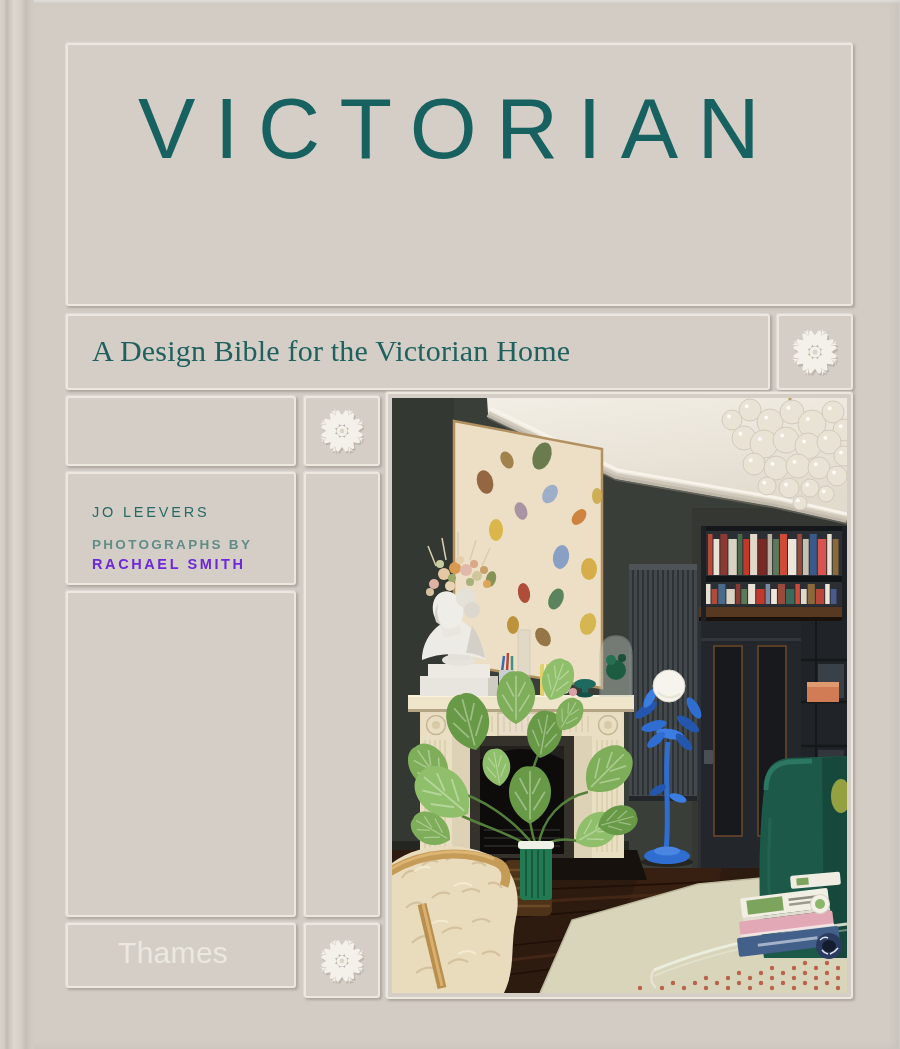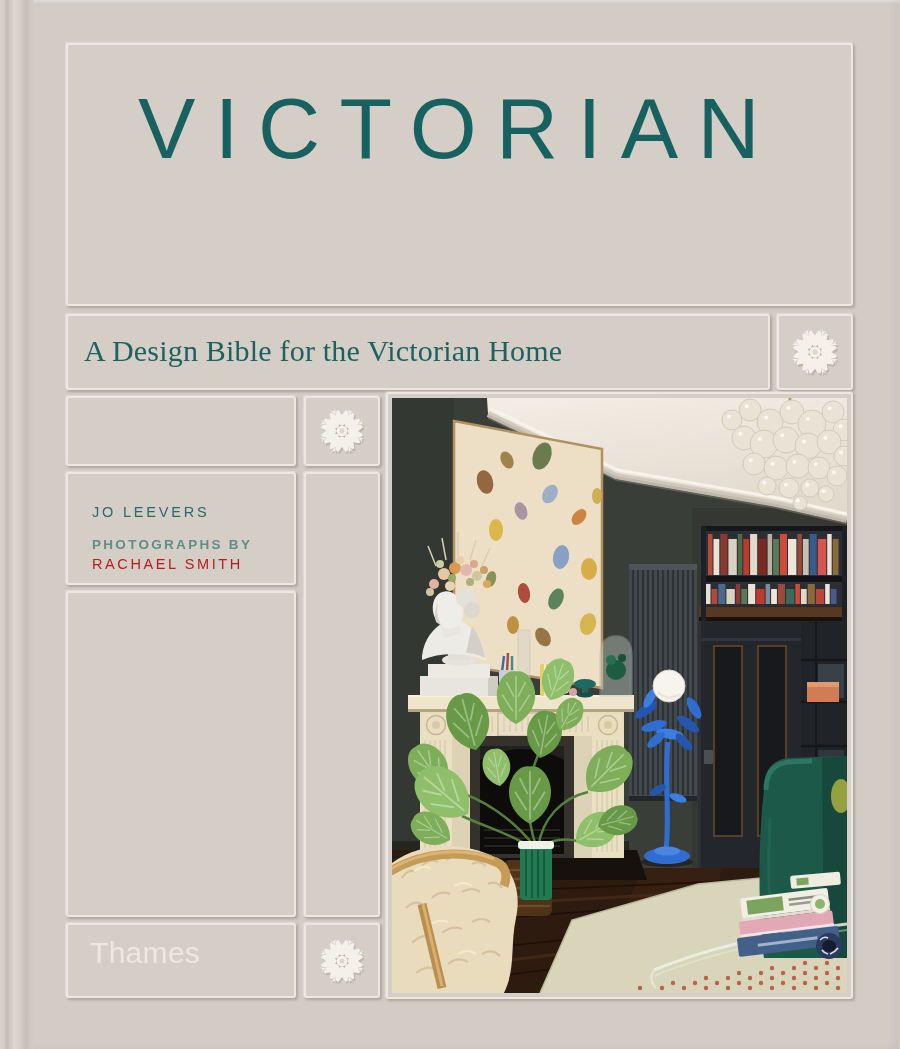"A Design Bible for the" .subtitle-text { padding-left: 16px -> 24px }
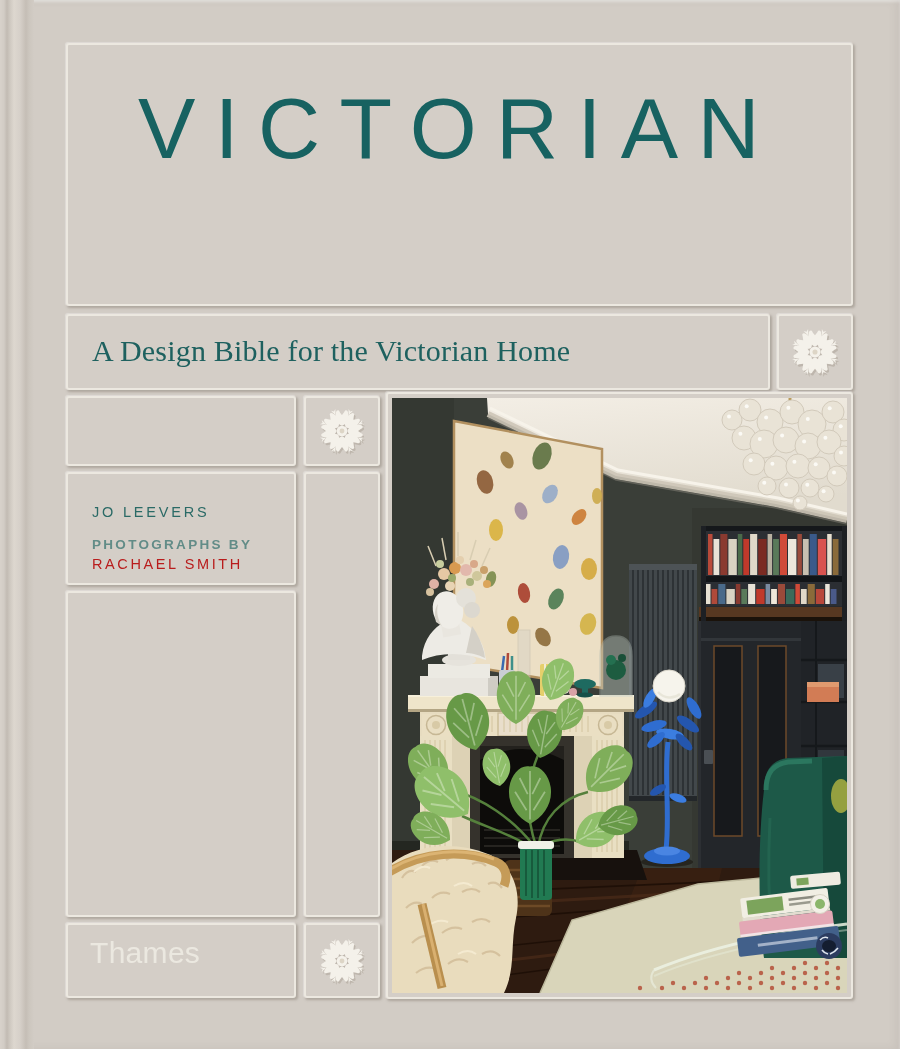"RACHAEL SMITH" .photographer { color: #b91c1c -> #6d28d9; font-weight: normal -> bold }
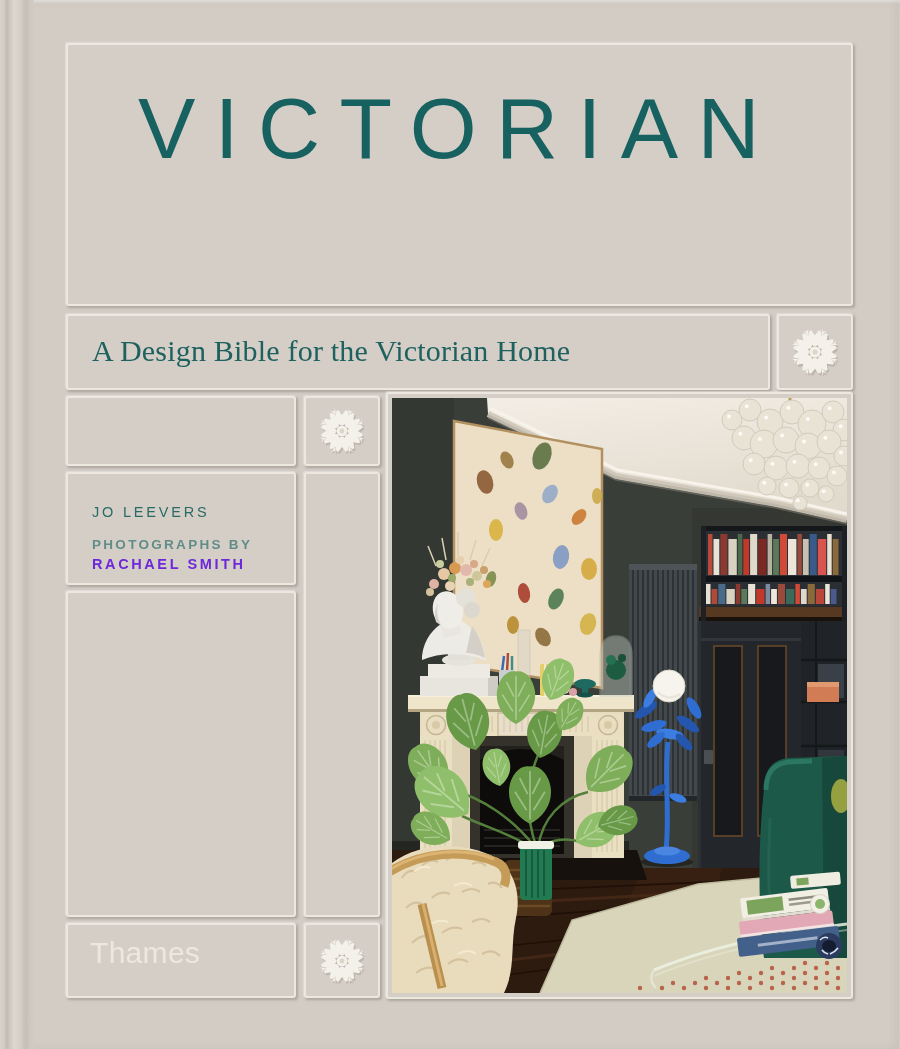"Thames" .publisher-panel { height: 75px -> 65px; padding-left: none -> 28px }
